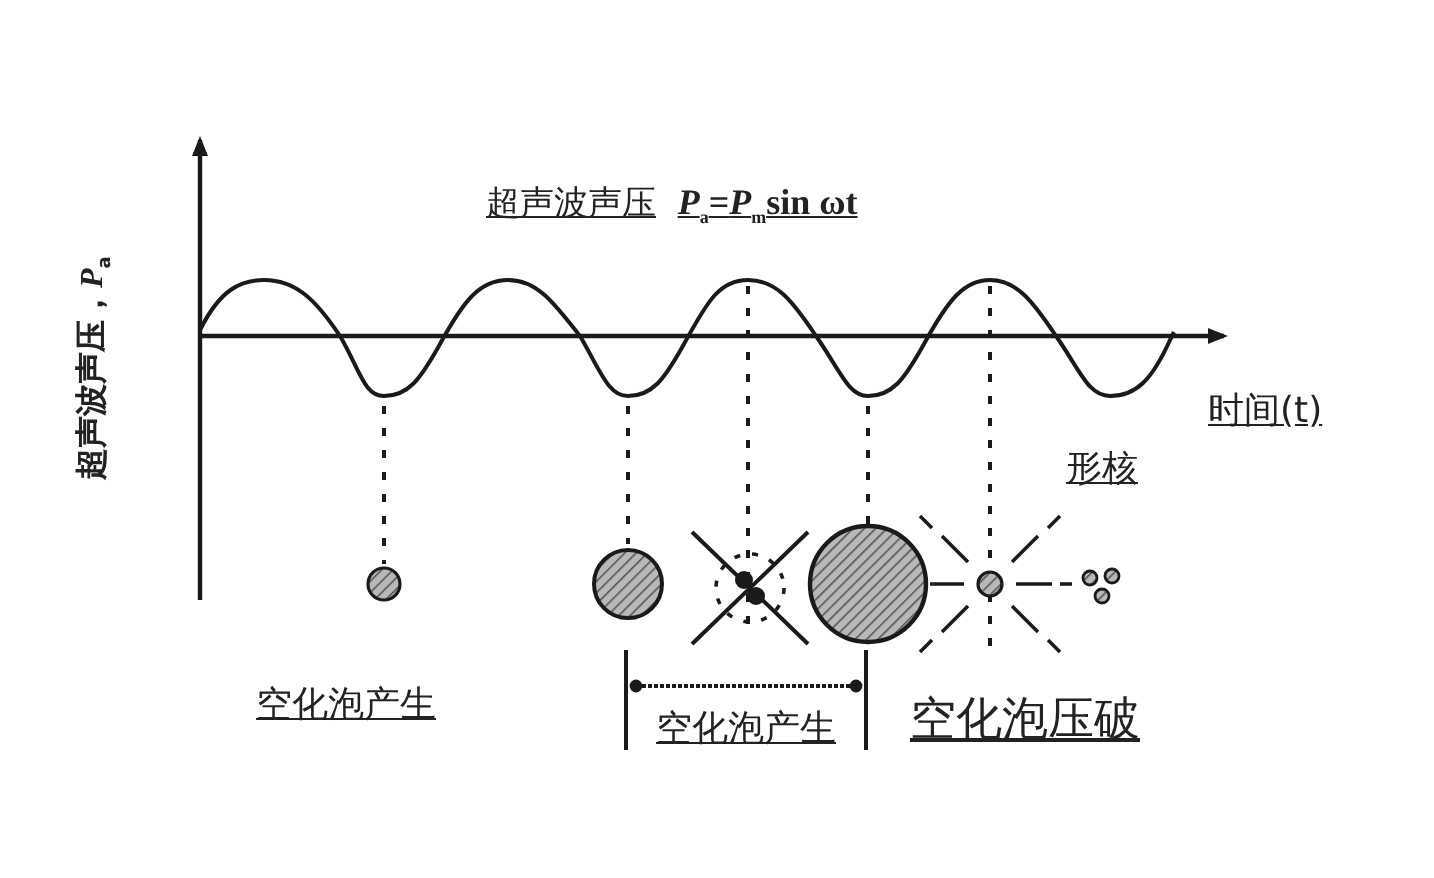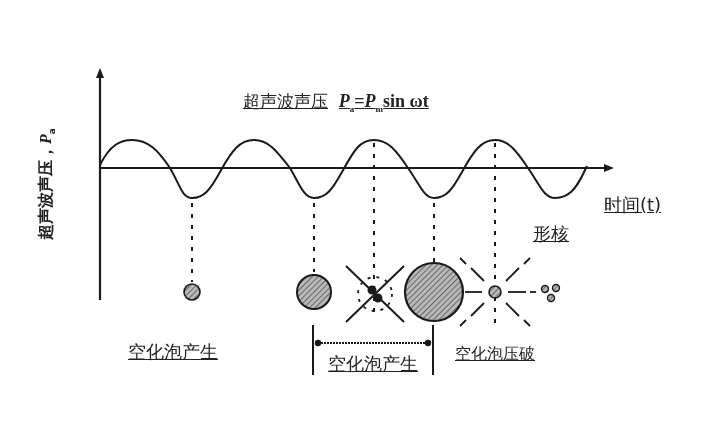"空化泡压破" div.lbl { font-size: 16px -> 23px }
